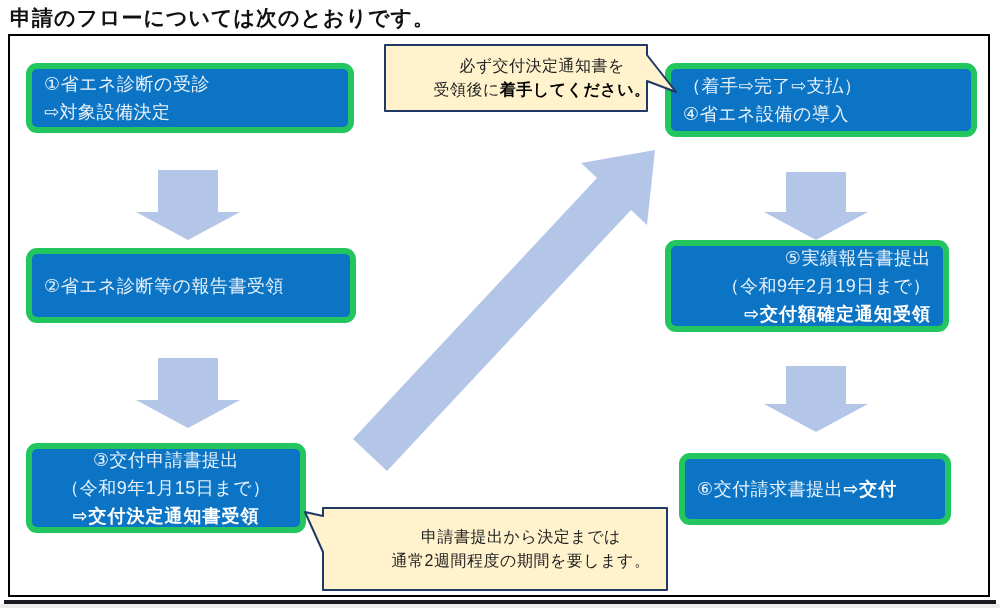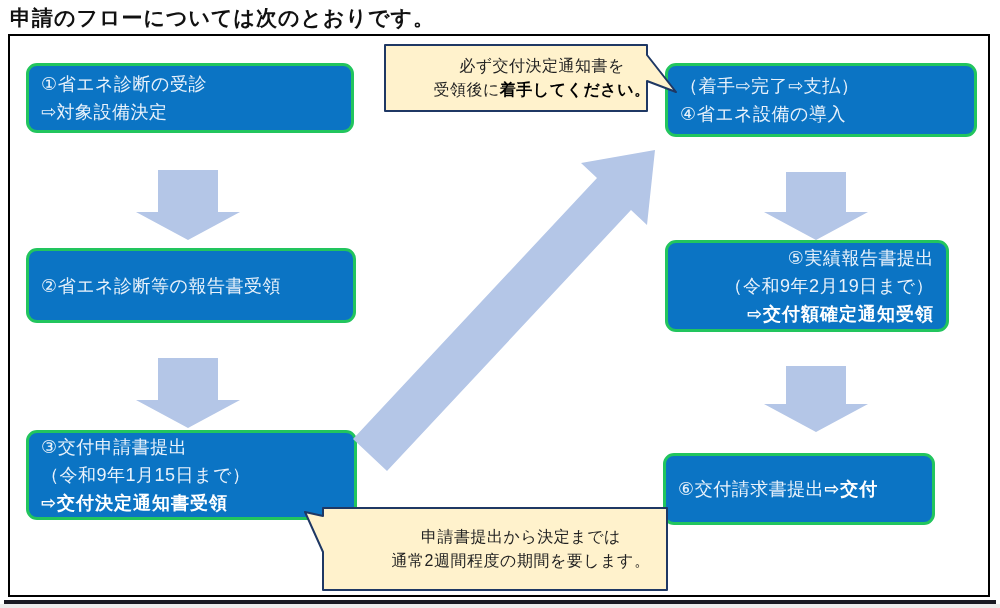"①省エネ診断の受診" .flow-box { border: 3px solid #22c55e -> 6px solid #22c55e }
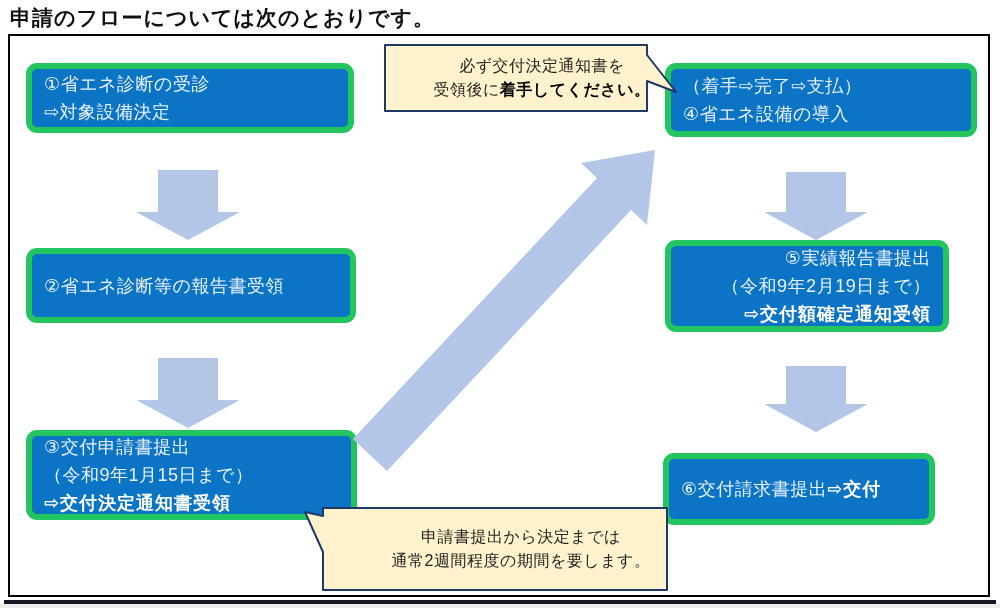"③交付申請書提出" .box3 { align-items: none -> center; top: 430px -> 443px; width: 331px -> 280px }
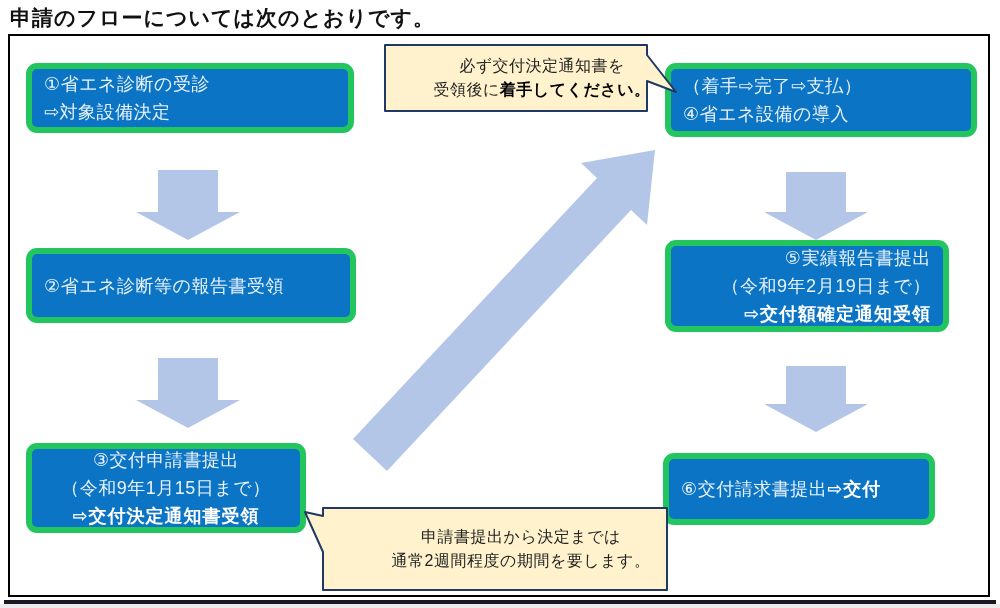"⑥交付請求書提出⇨交付" .box6 { left: 663px -> 679px }
